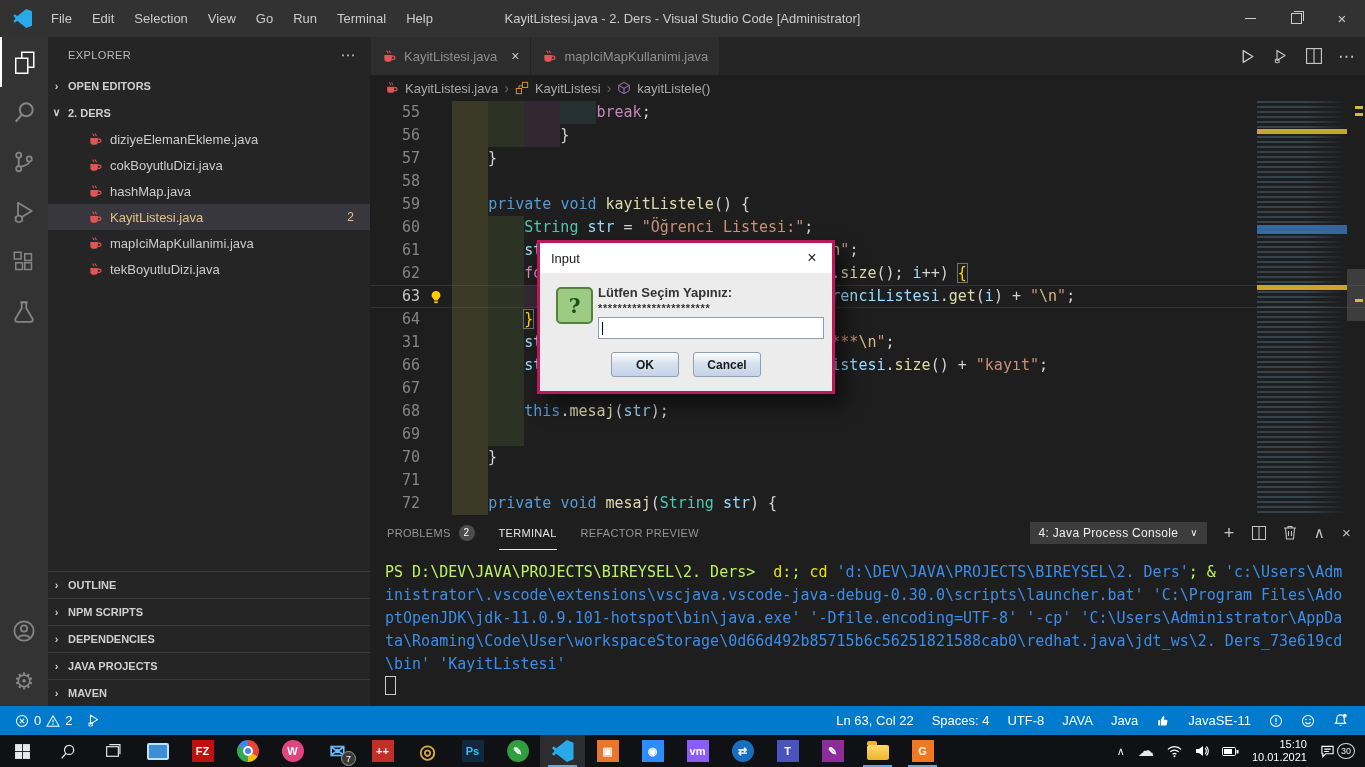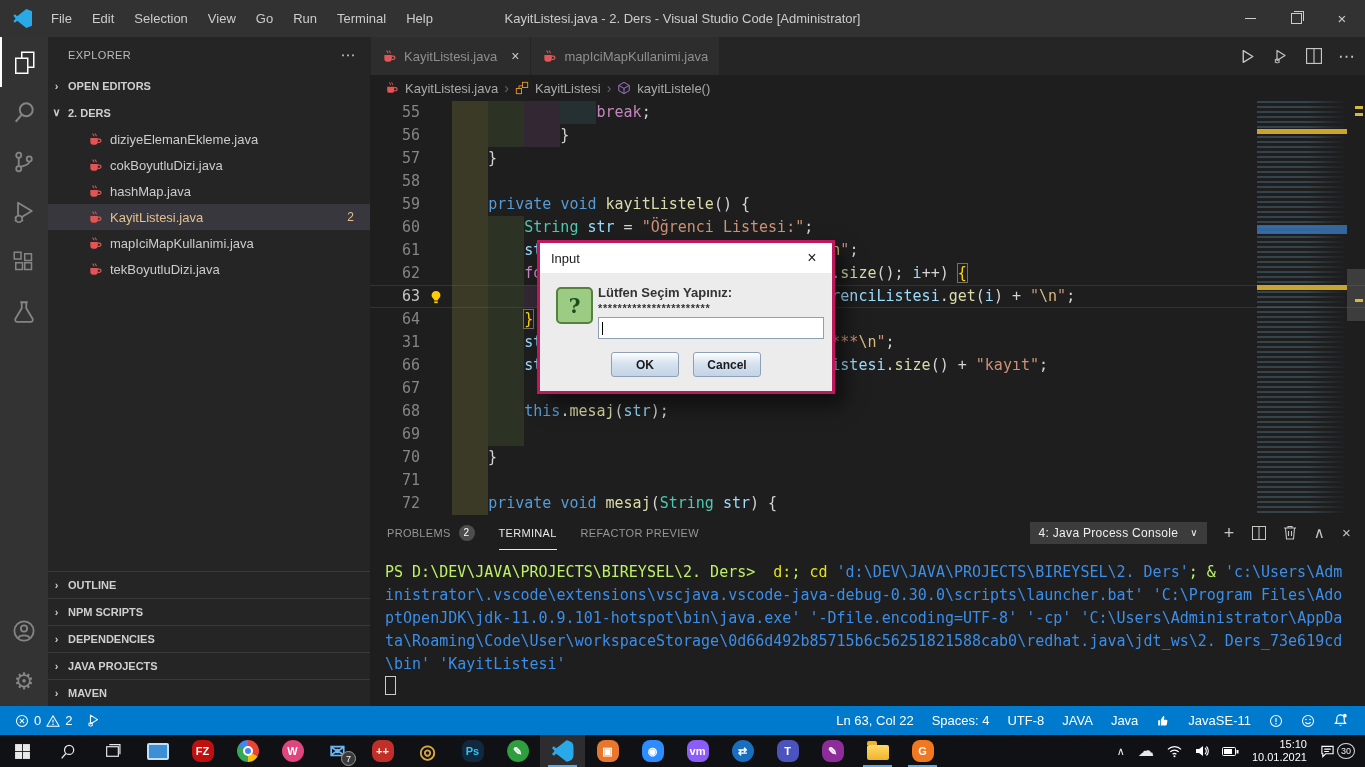"FZ" .app-glyph { border-radius: 8px -> 0 }
